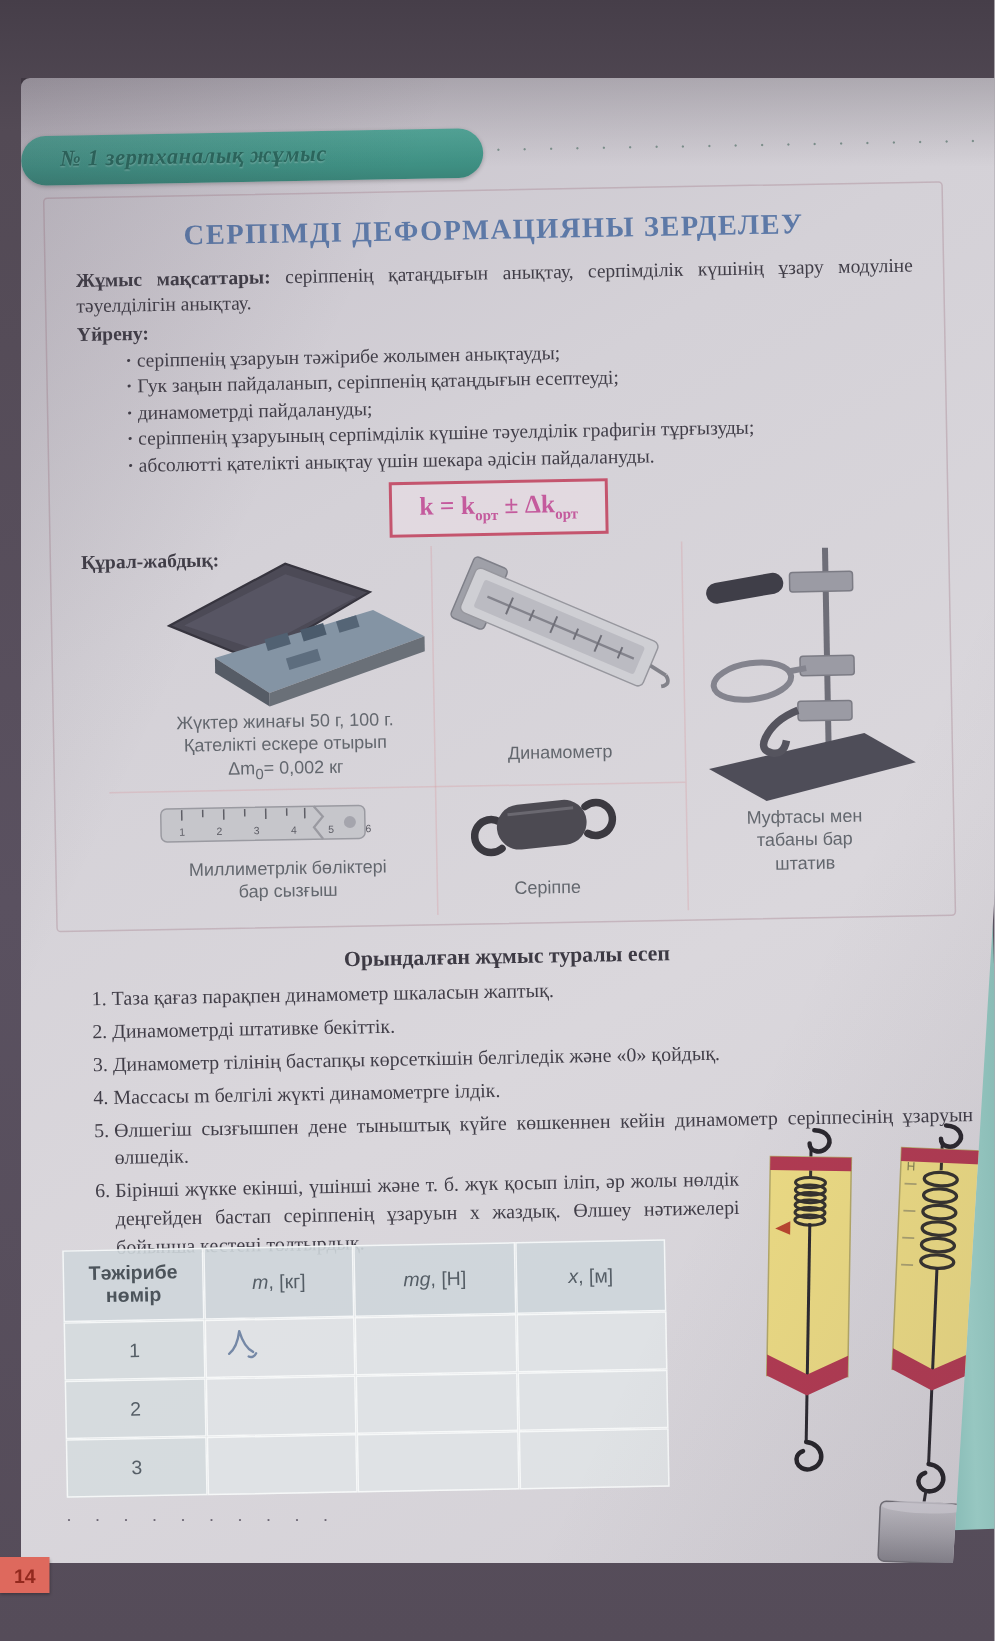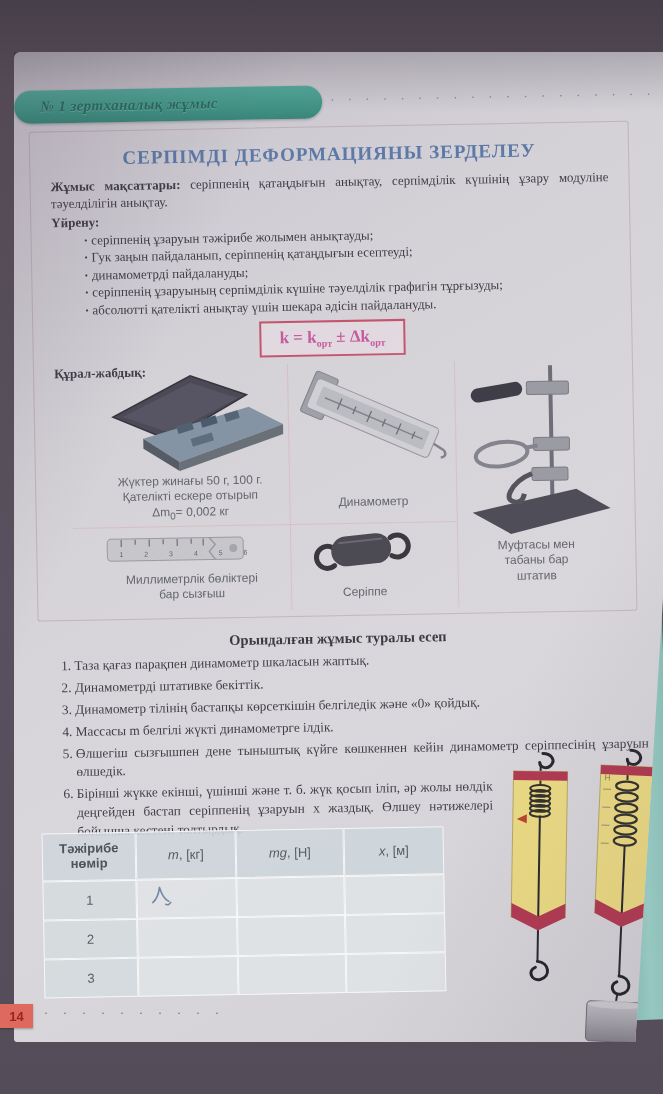"14" .pagenum { top: 1004px -> 1038px }
